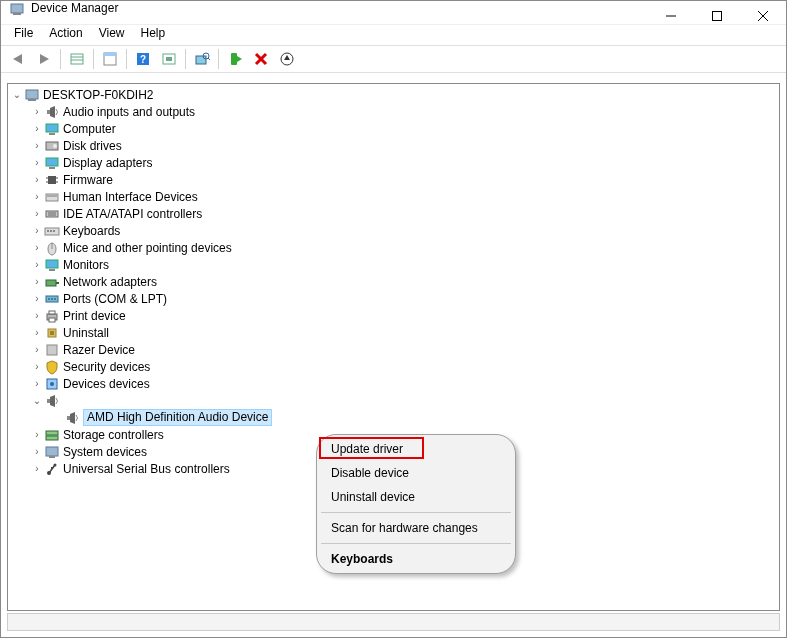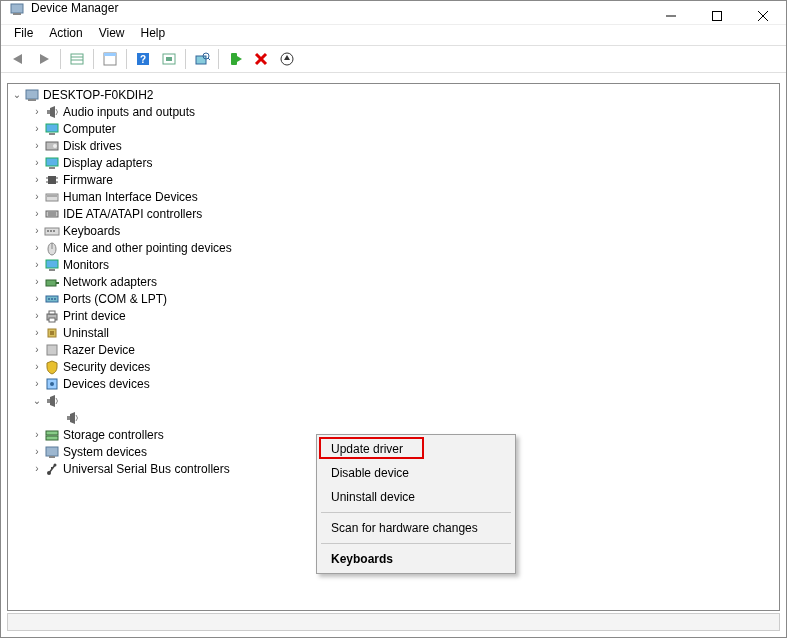"AMD High Definition Audio Device" span.selected { html: none -> <span>AMD High Definition Audio Device</span> }
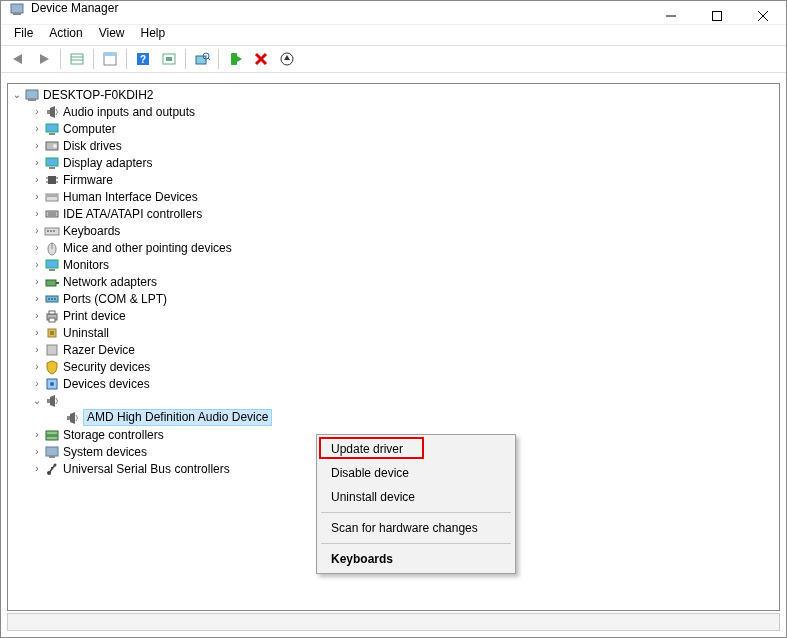"Update driver" div.ctxmenu { border-radius: none -> 20px }
